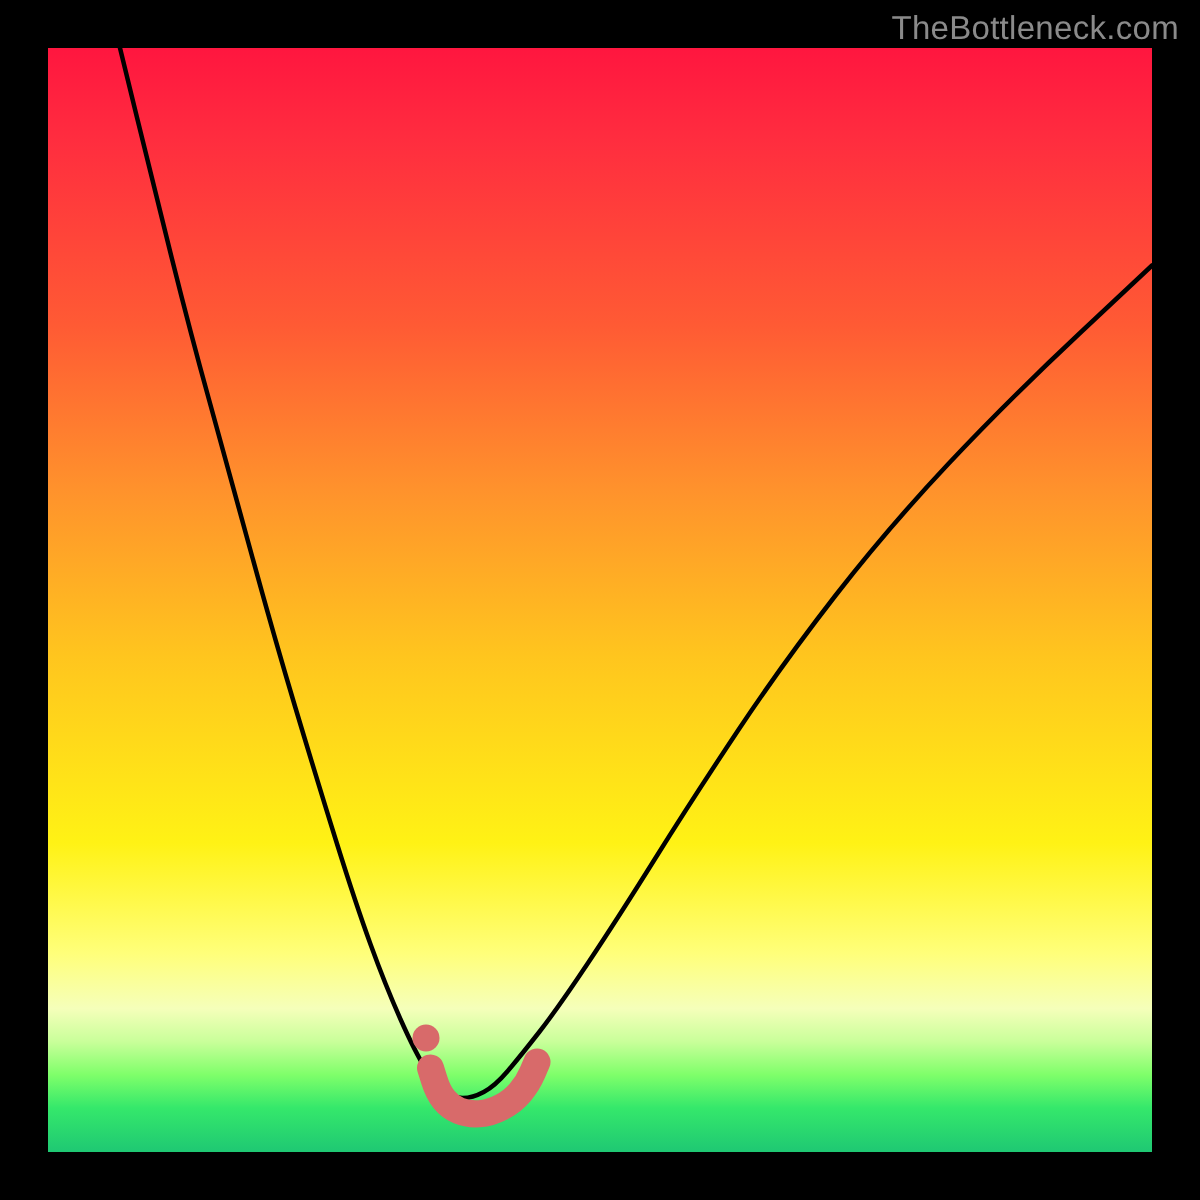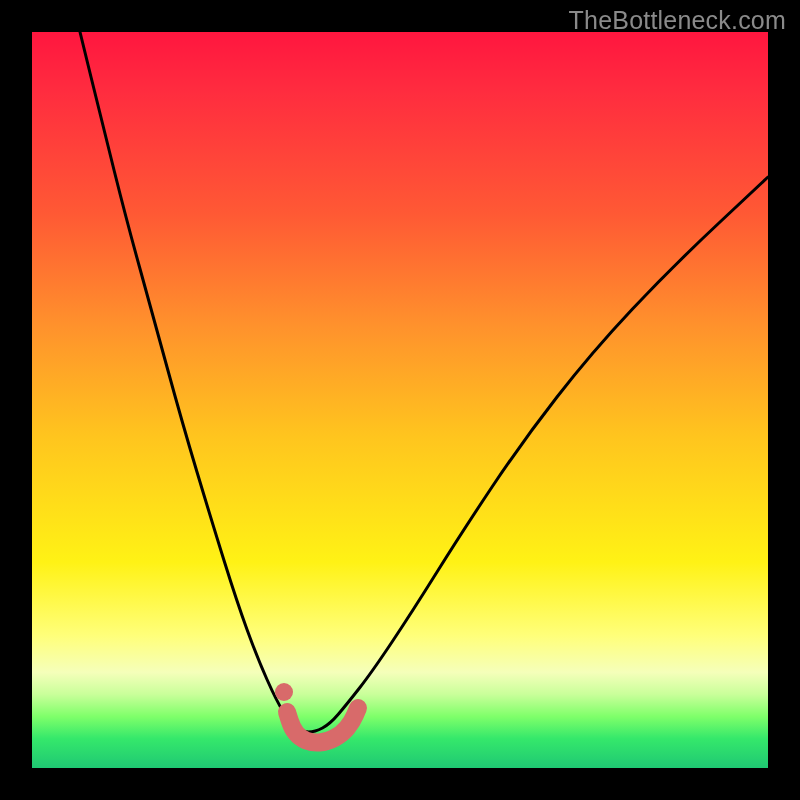"TheBottleneck.com" .watermark { font-size: 25px -> 22px }
